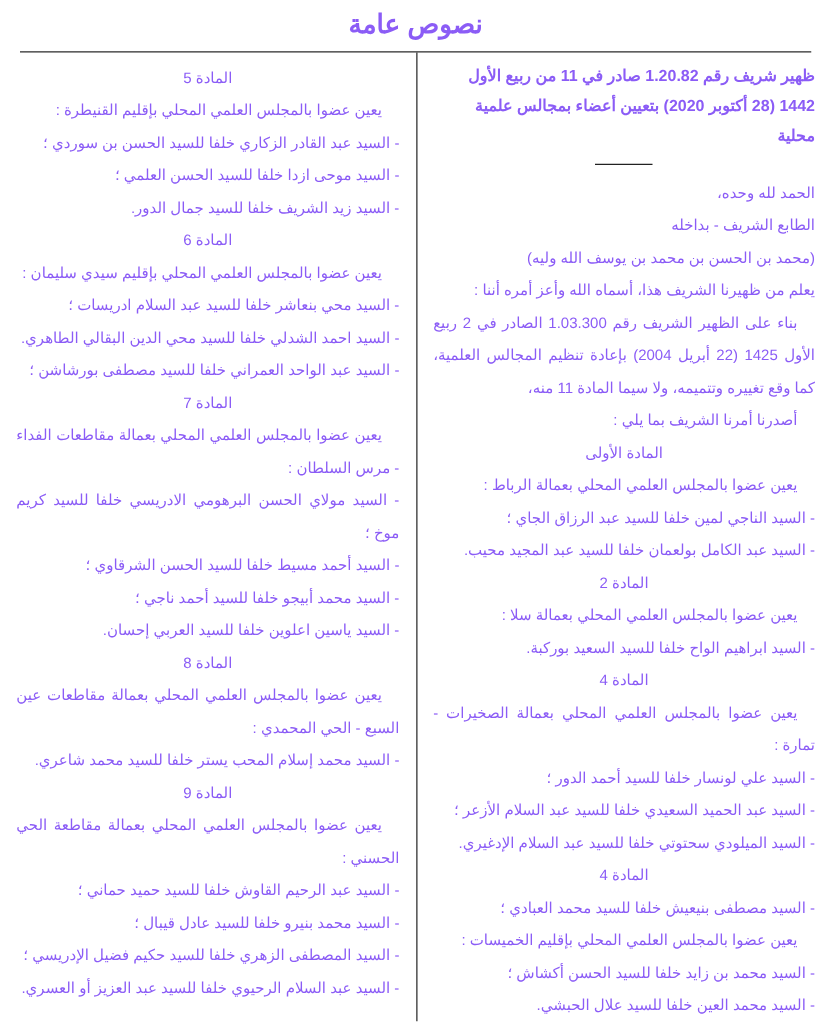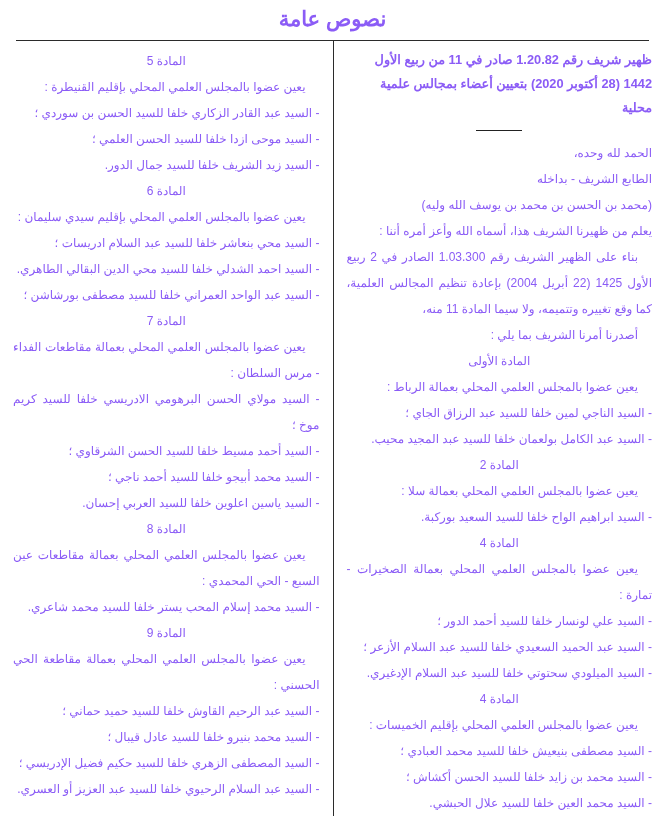"يعين عضوا بالمجلس العلمي المحلي بإقليم الخميسات" p.blk { order: before "- السيد مصطفى بنيعيش خلفا" -> after "- السيد مصطفى بنيعيش خلفا" }
